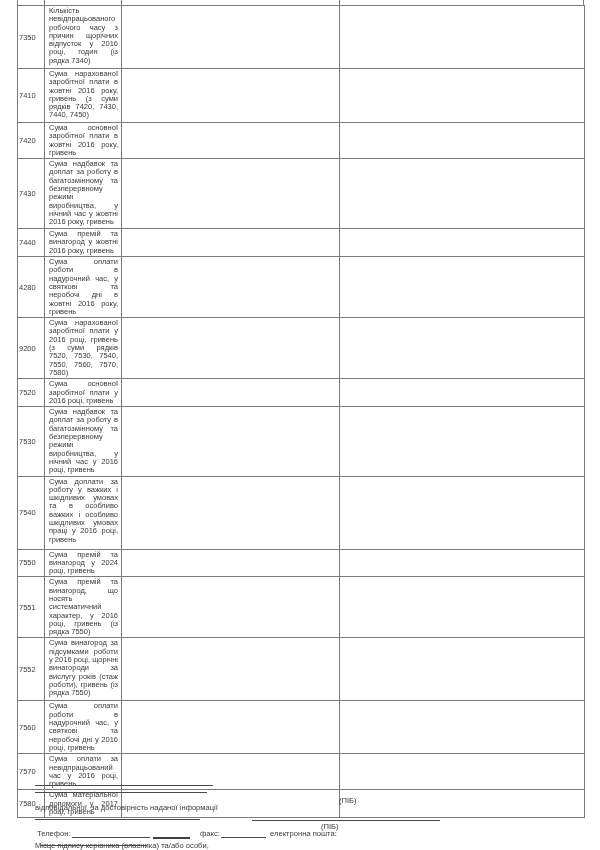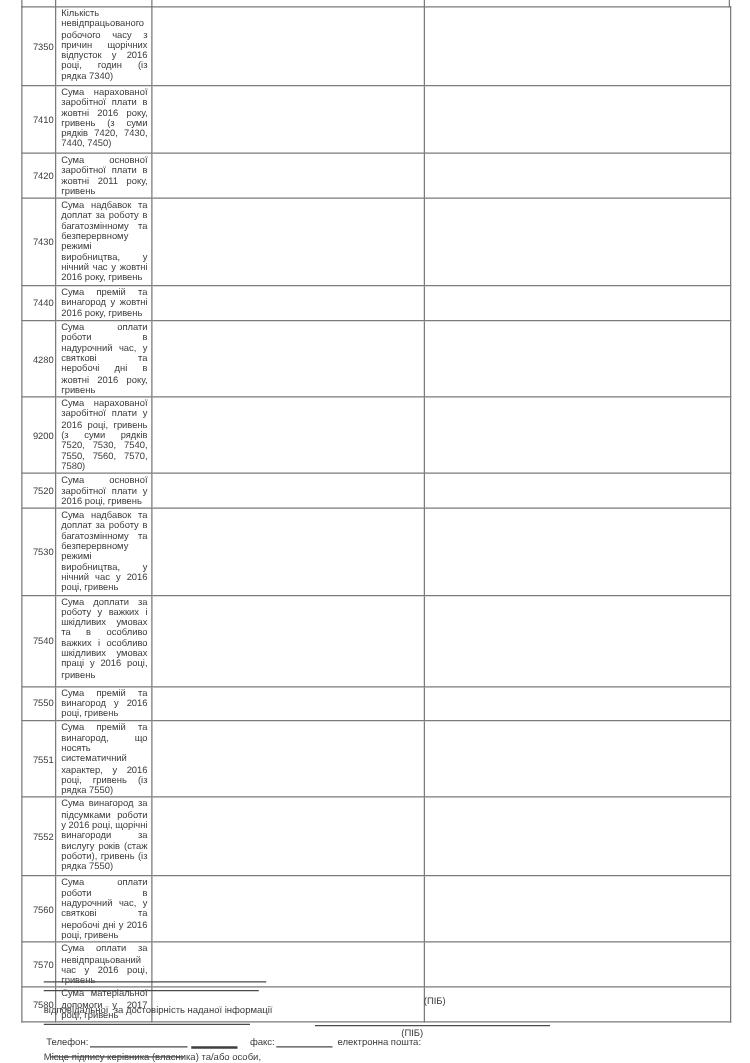"7350" td.code { text-align: right -> left }
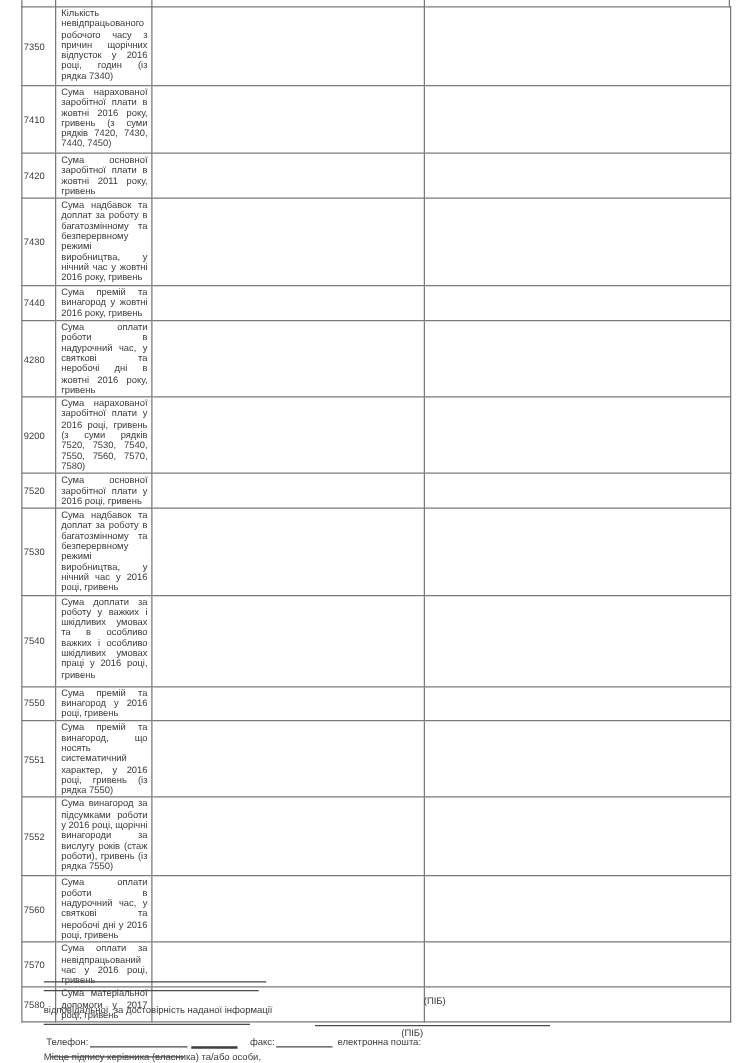"Сума основної заробітної плати в" td.label { text: 2011 -> 2016 }
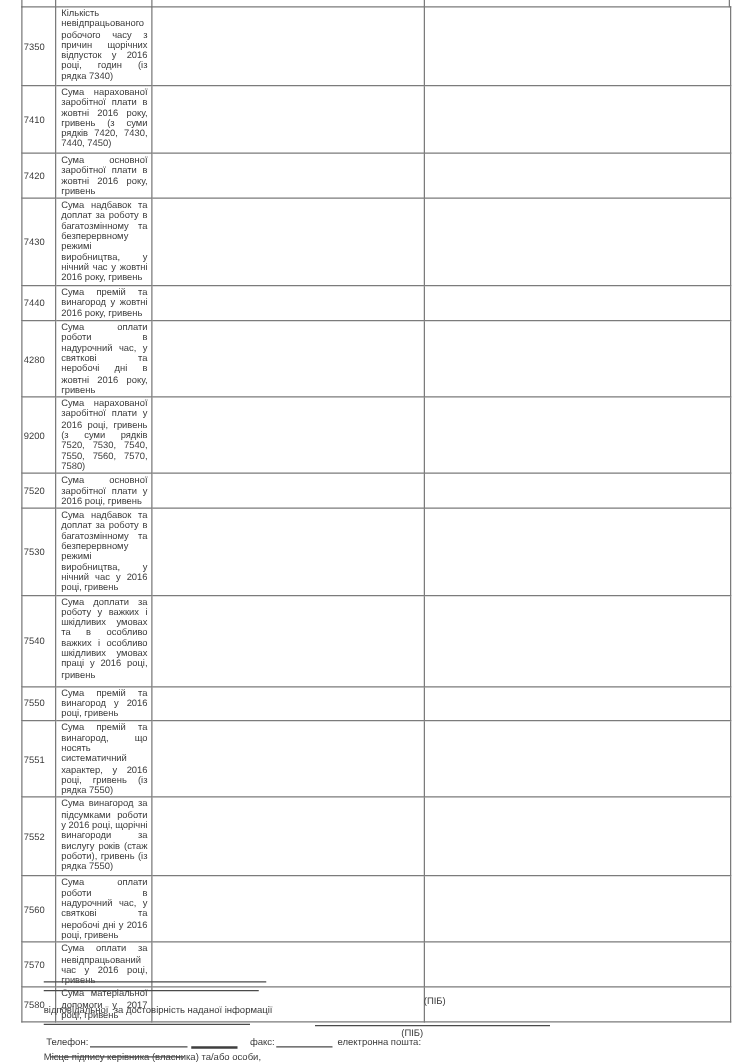"Сума премій та винагород у 2016" td.label { text: 2016 -> 2024 }
